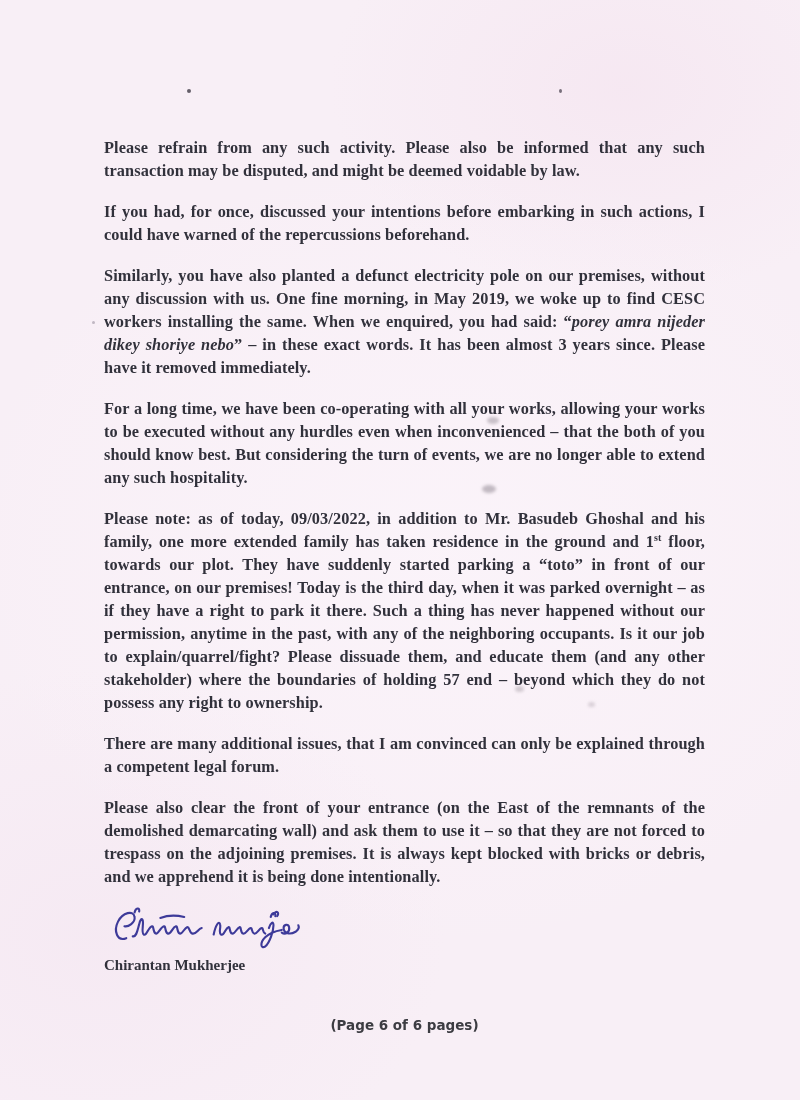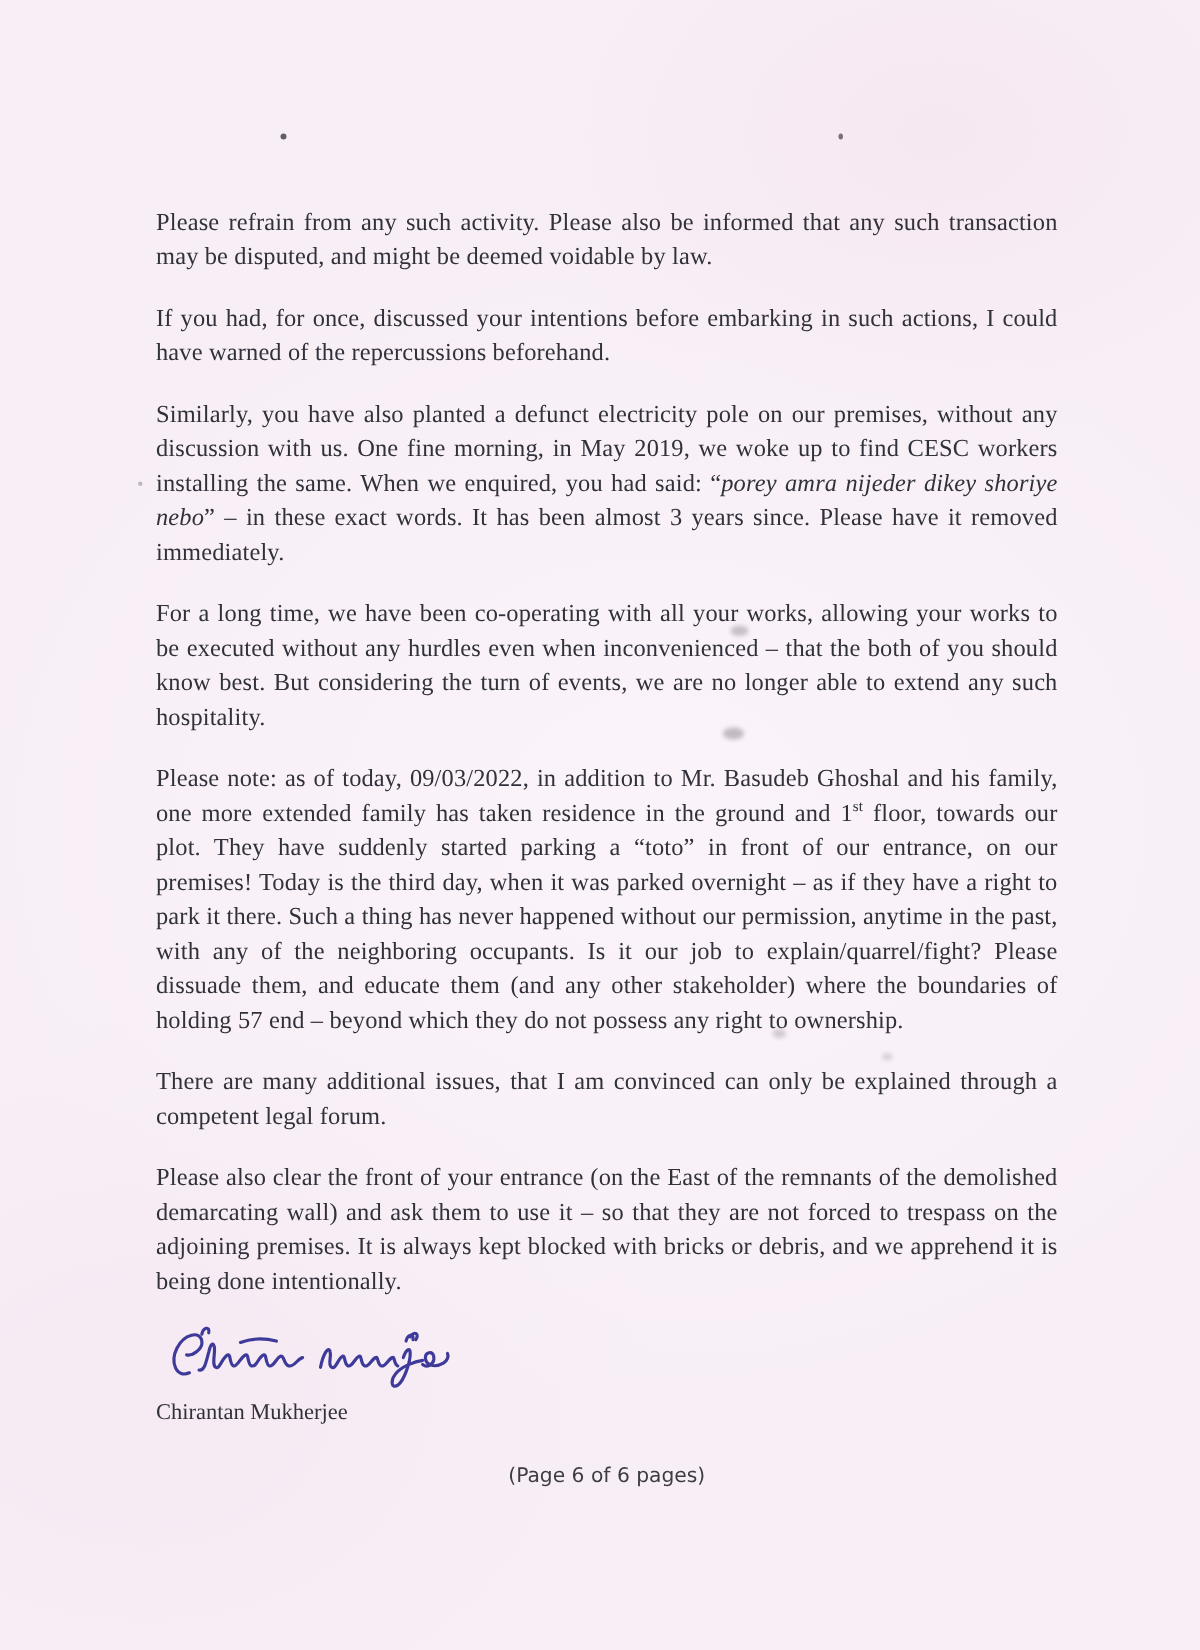"Please refrain from any such" .content { font-weight: none -> bold }
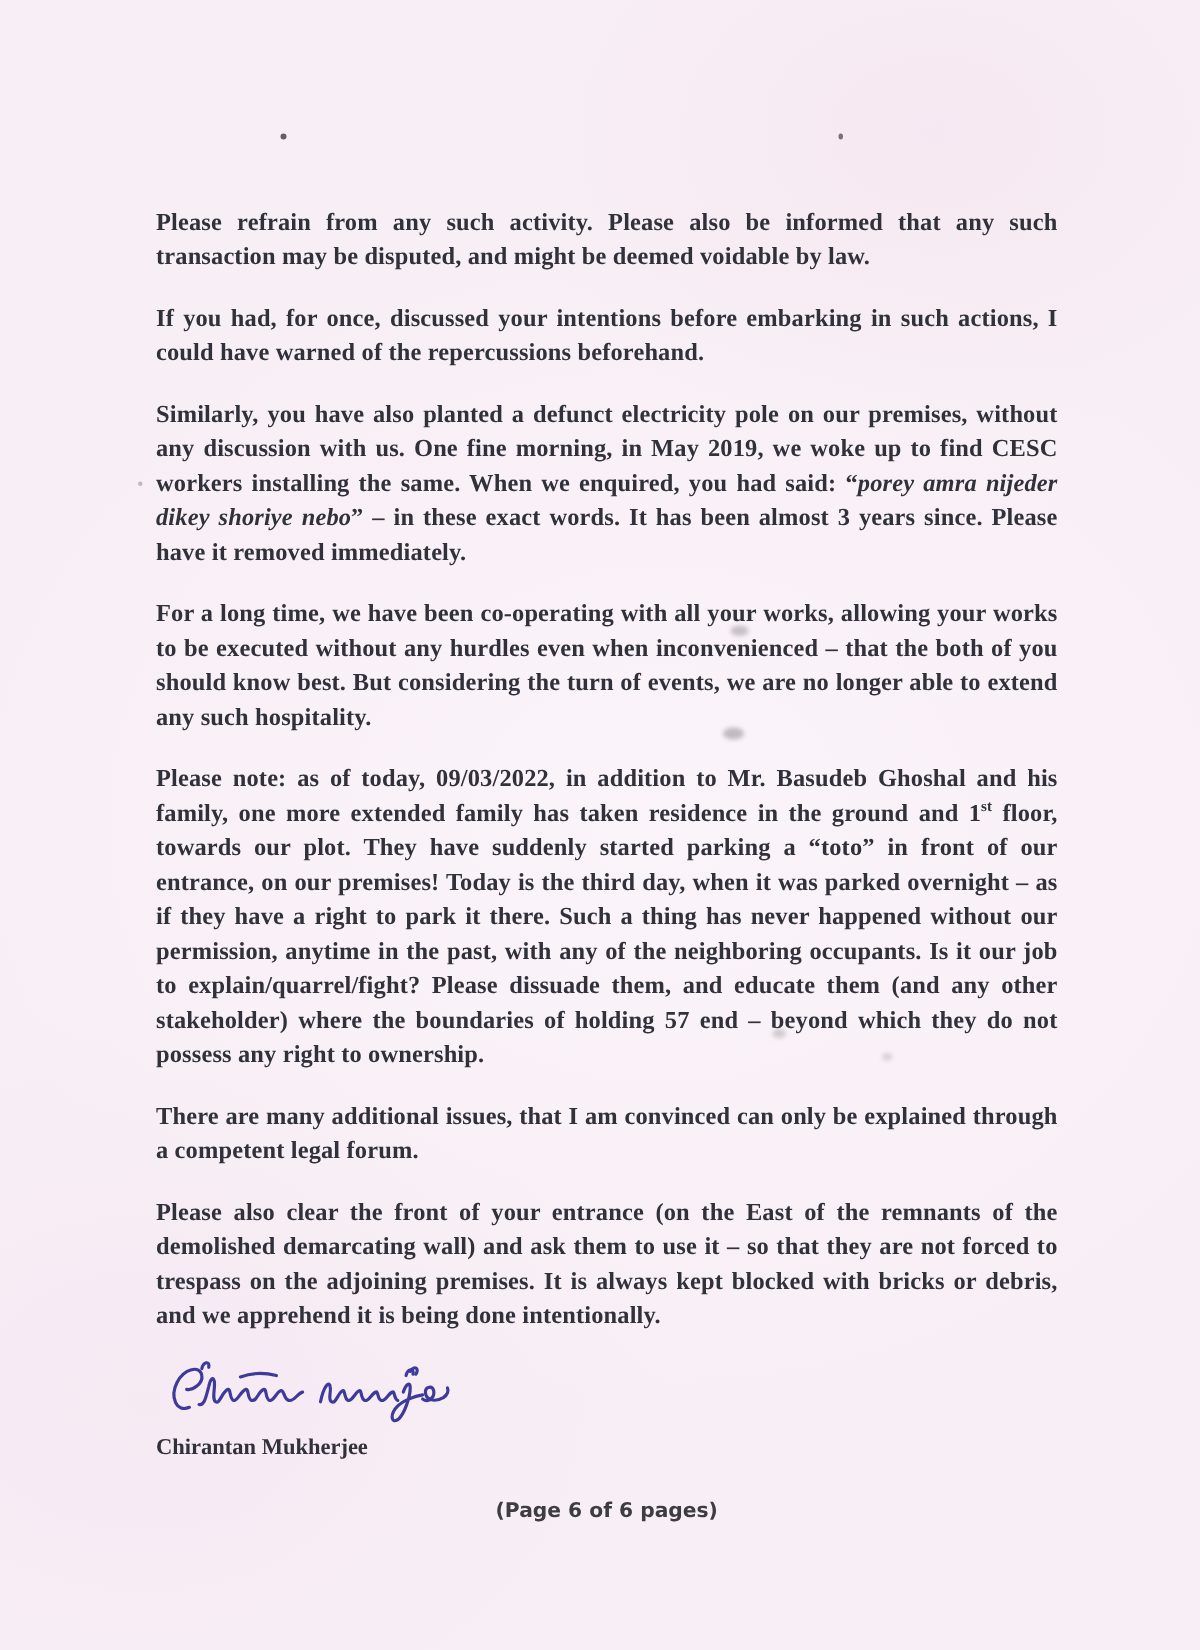"(Page 6 of 6 pages)" .footer { margin-top: 22px -> 40px }
